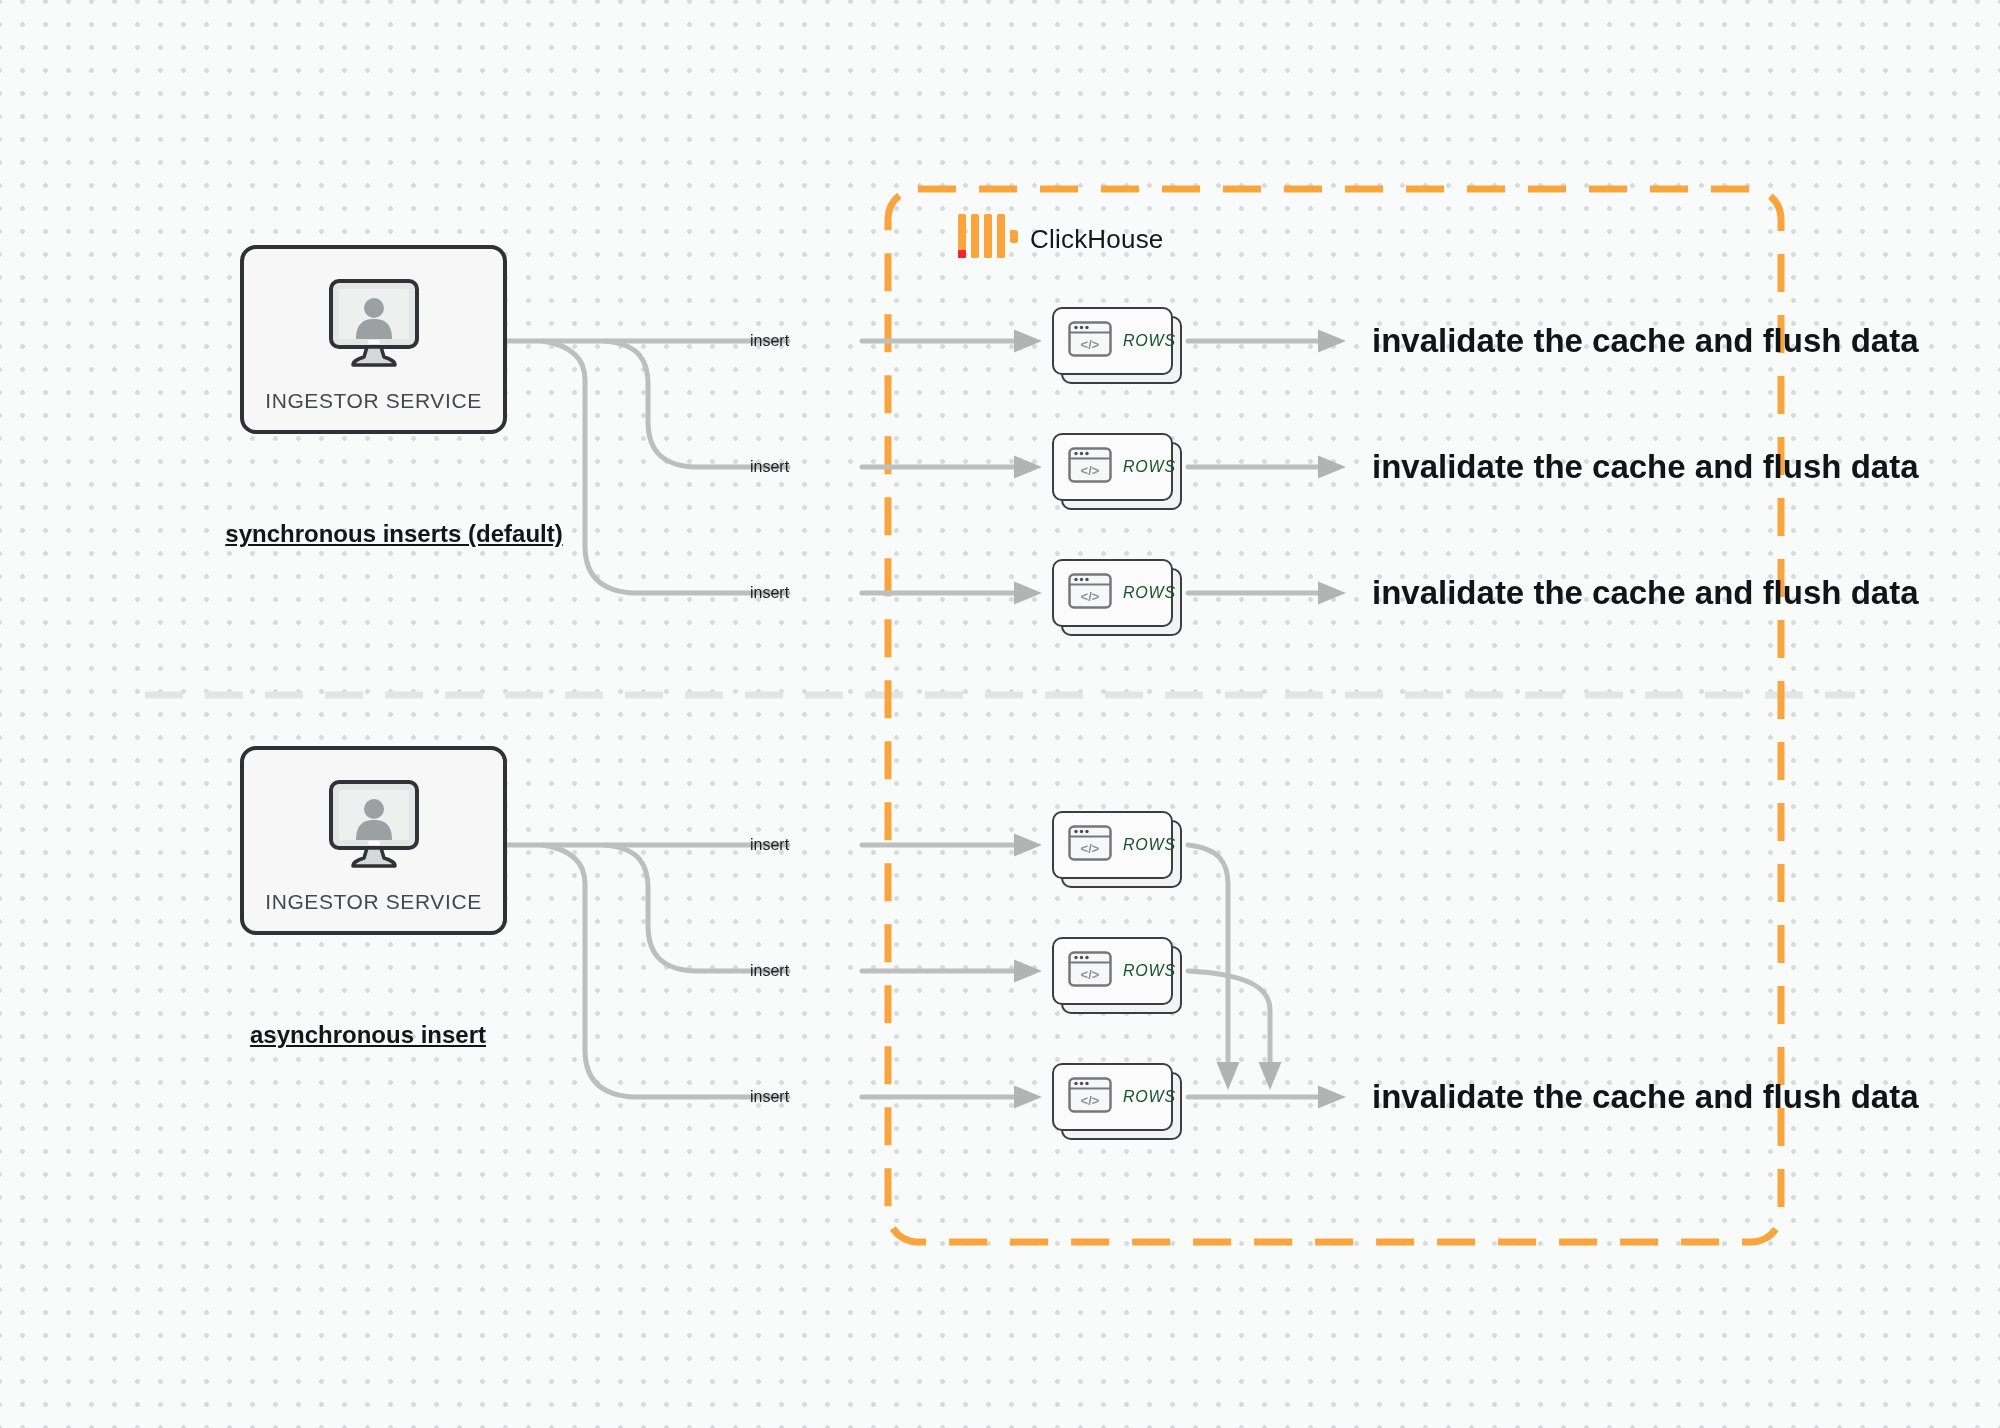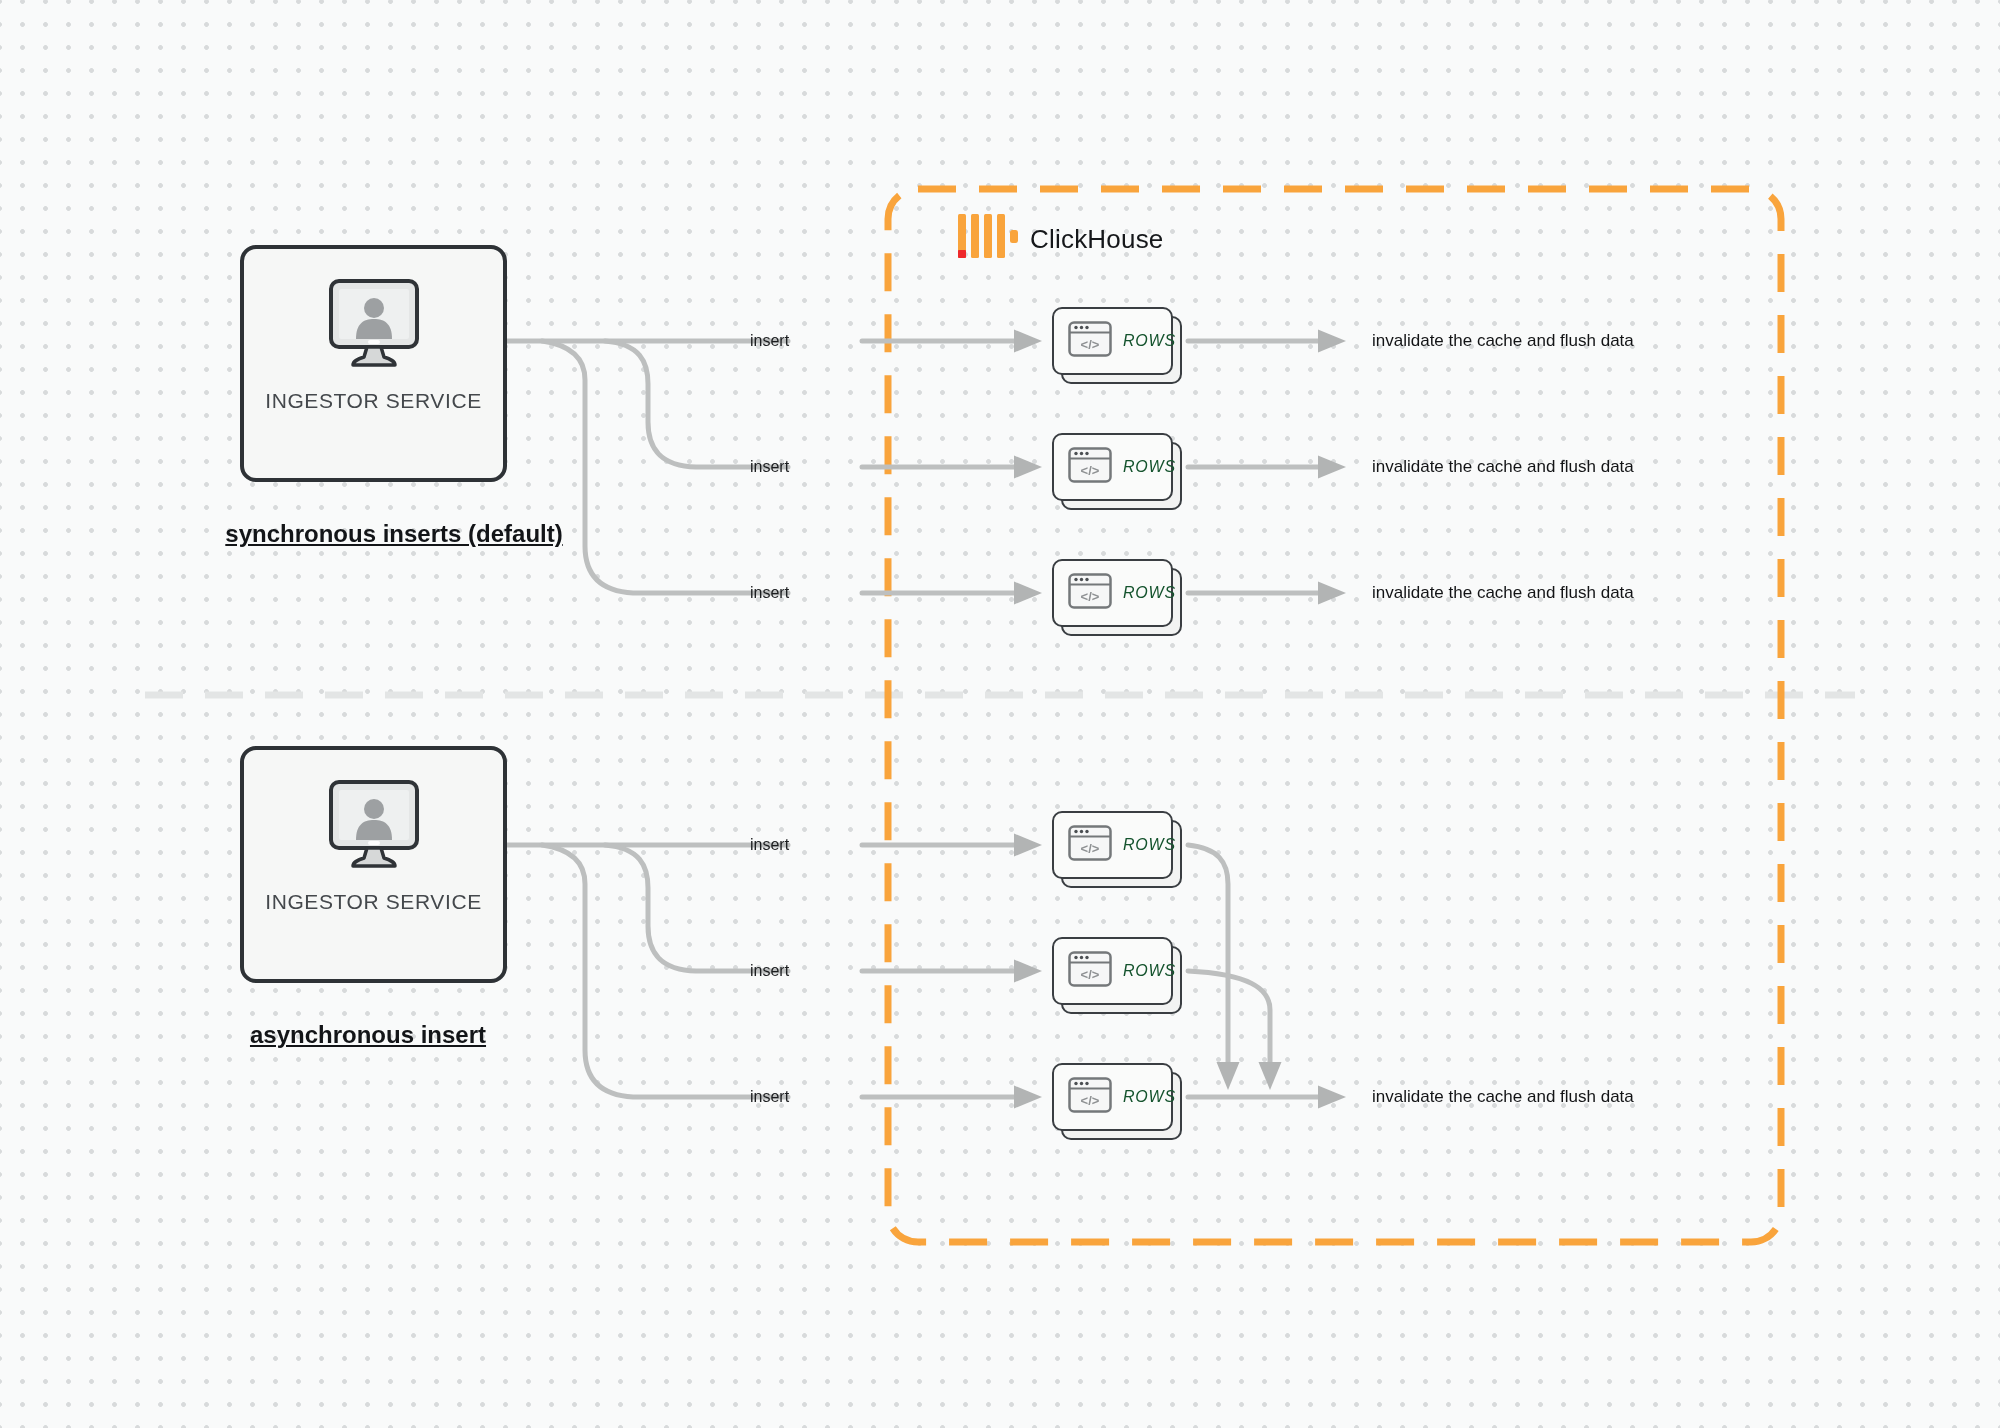"invalidate the cache and flush" .result-label { font-size: 17px -> 33px; font-weight: none -> bold }
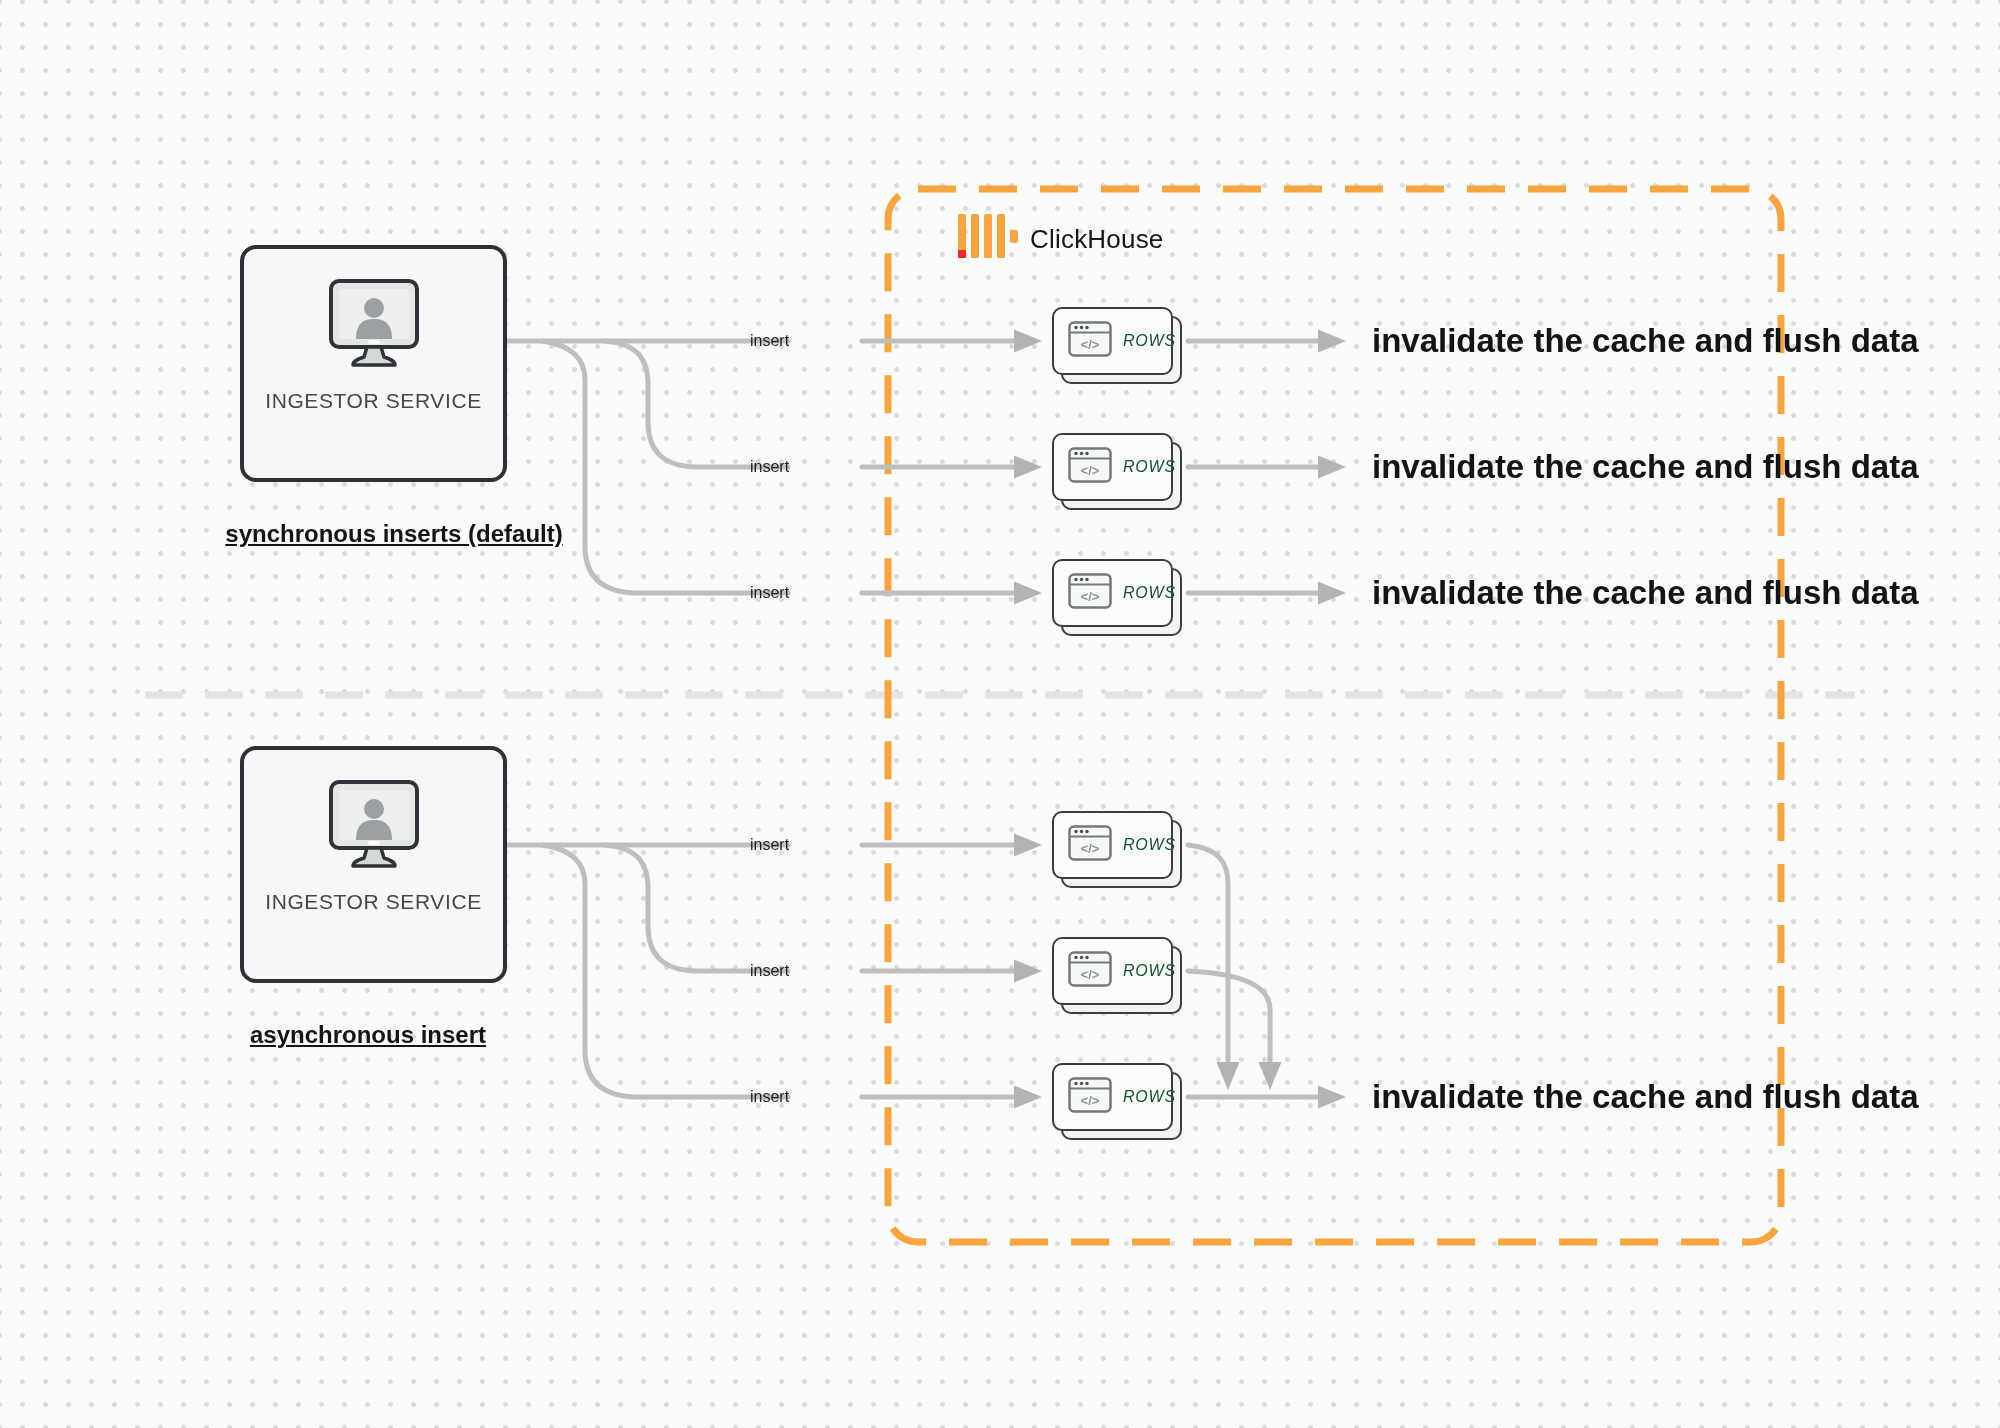"INGESTOR SERVICE" .node { height: 237px -> 189px }
